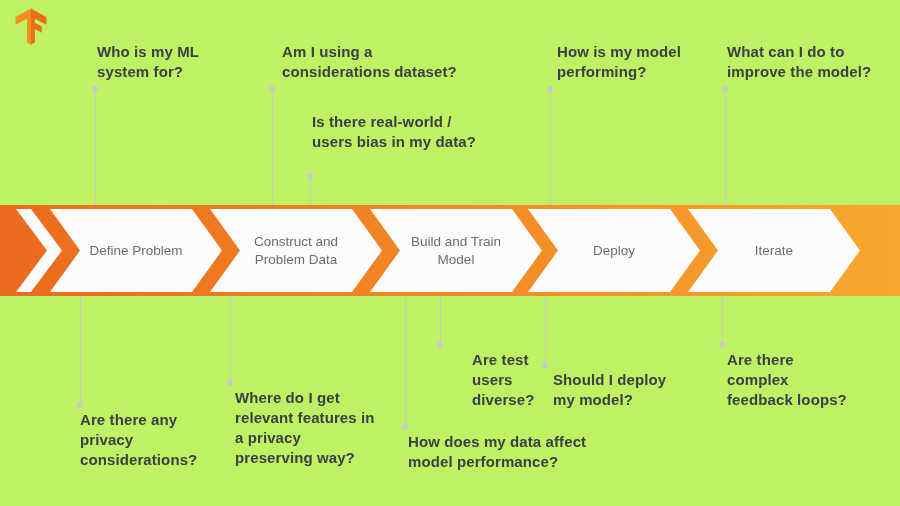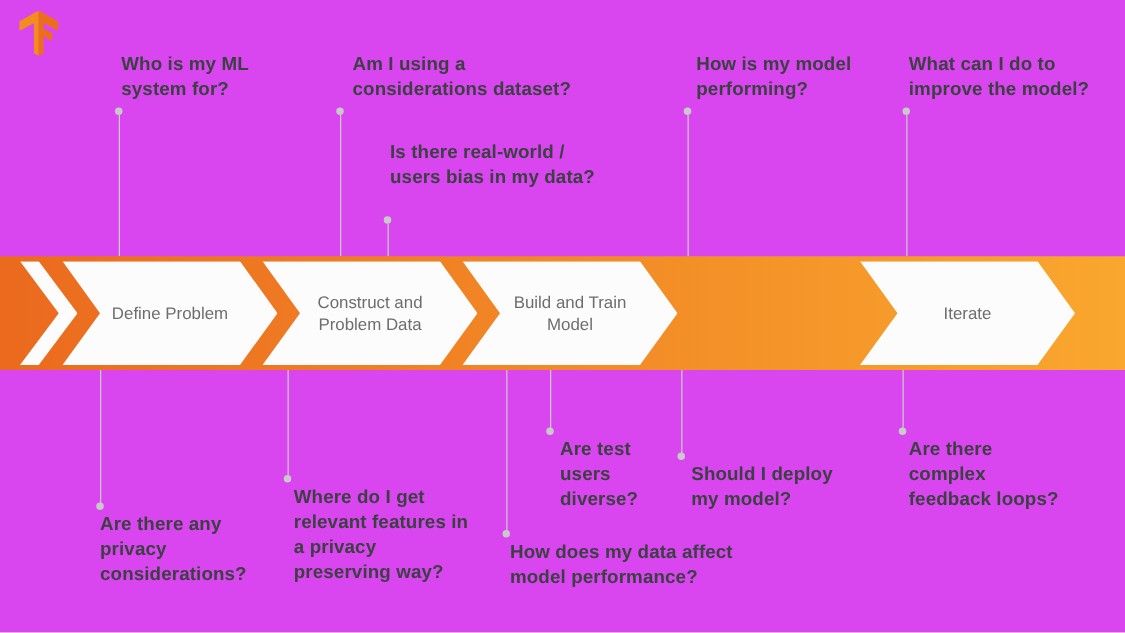"Who is my ML system" .canvas { background: #d946ef -> #bef264 }
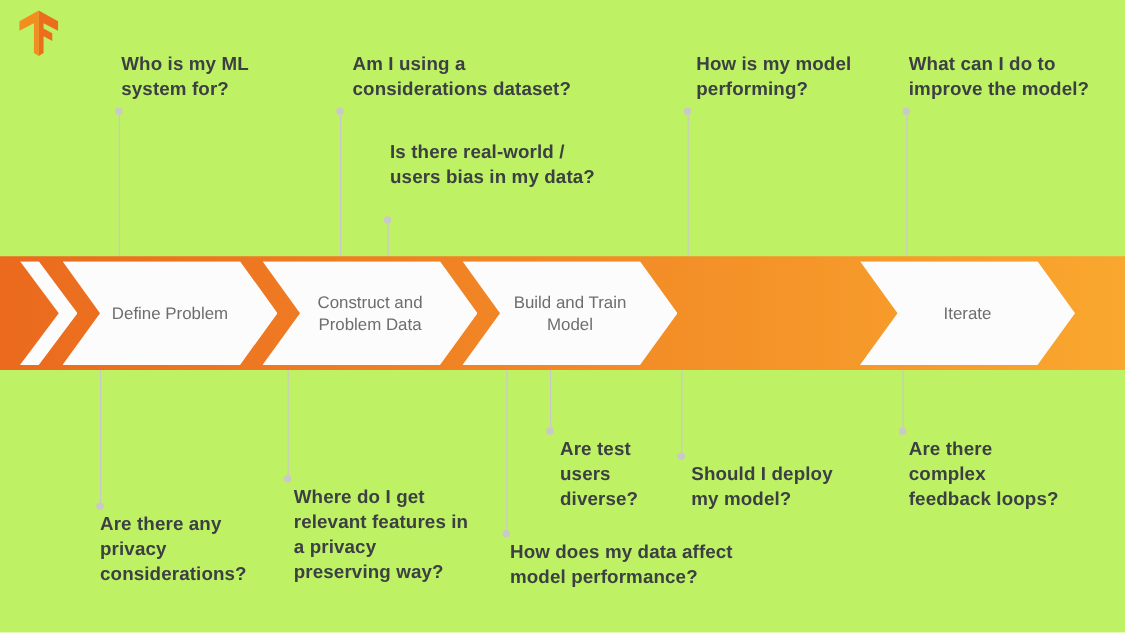"Deploy" div.arrow { html: none -> <div> <span>Deploy</span> </div> }
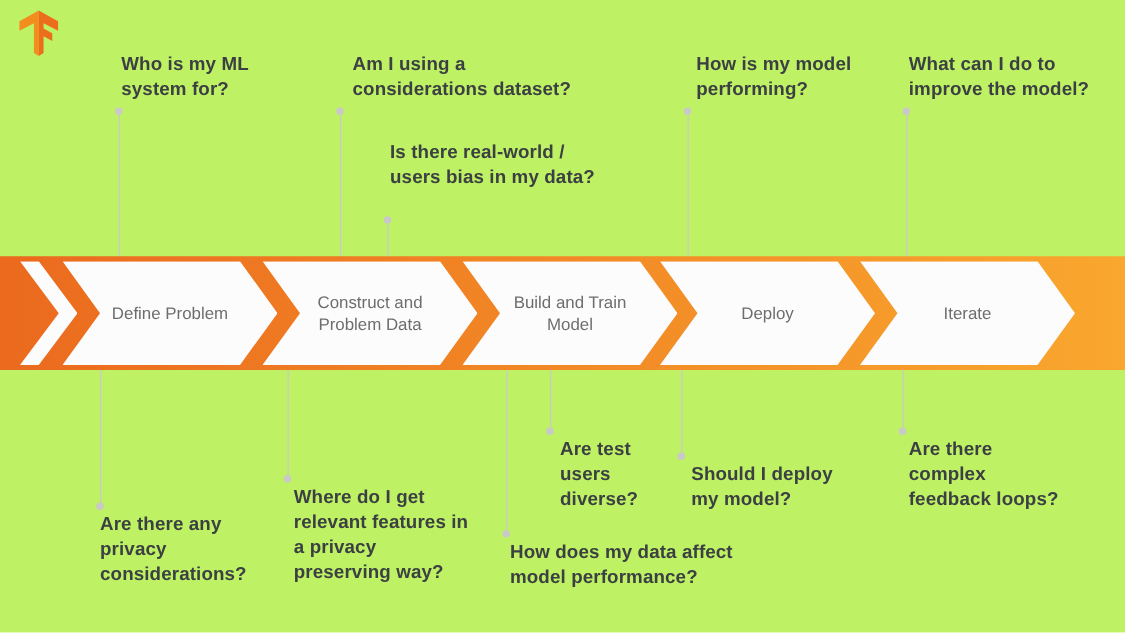"Are test users diverse?" div.q { left: 448px -> 472px }
